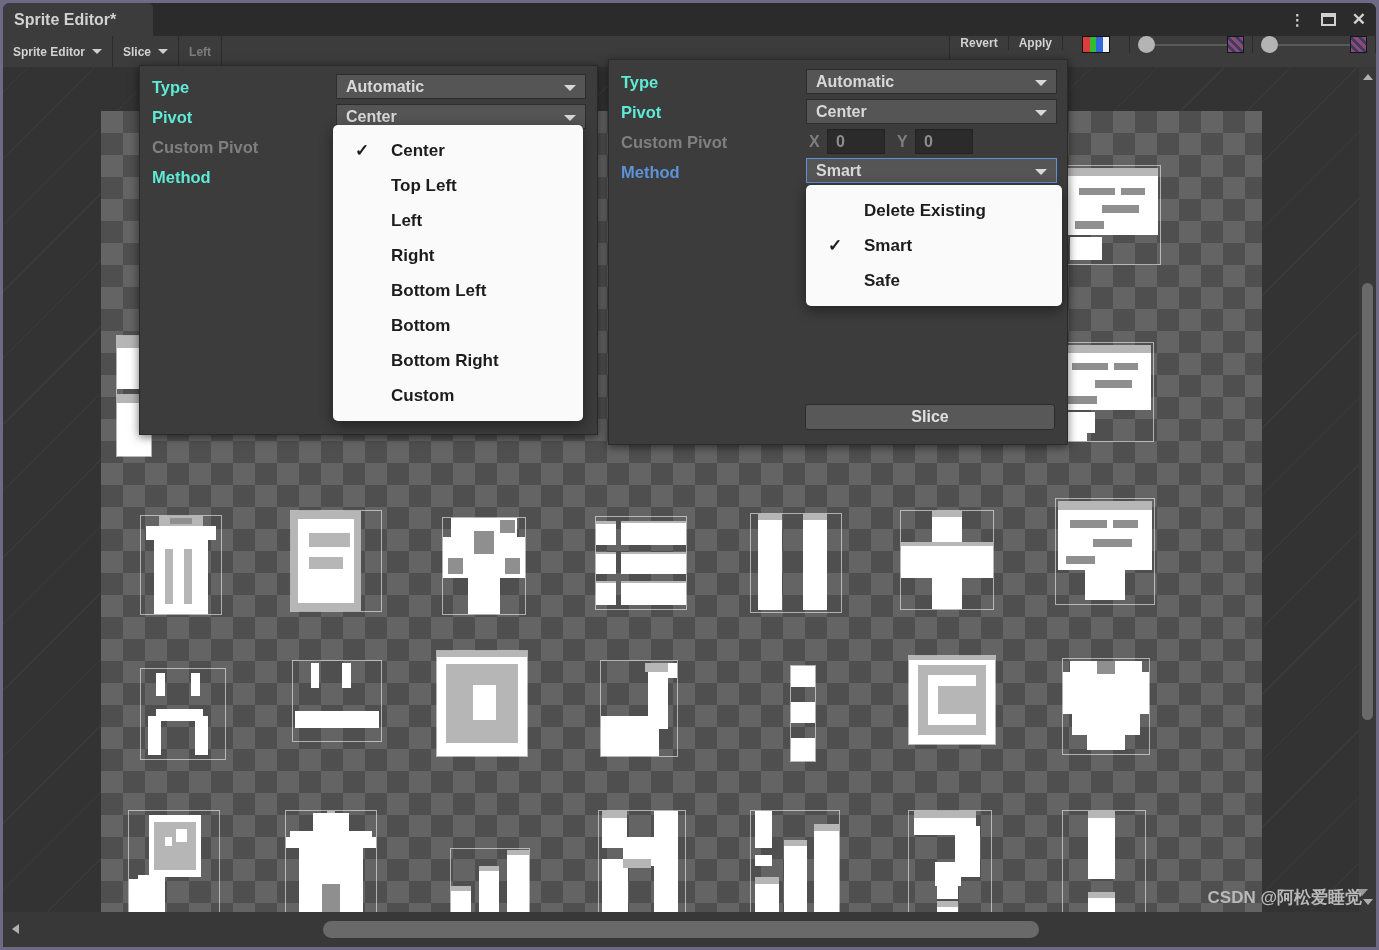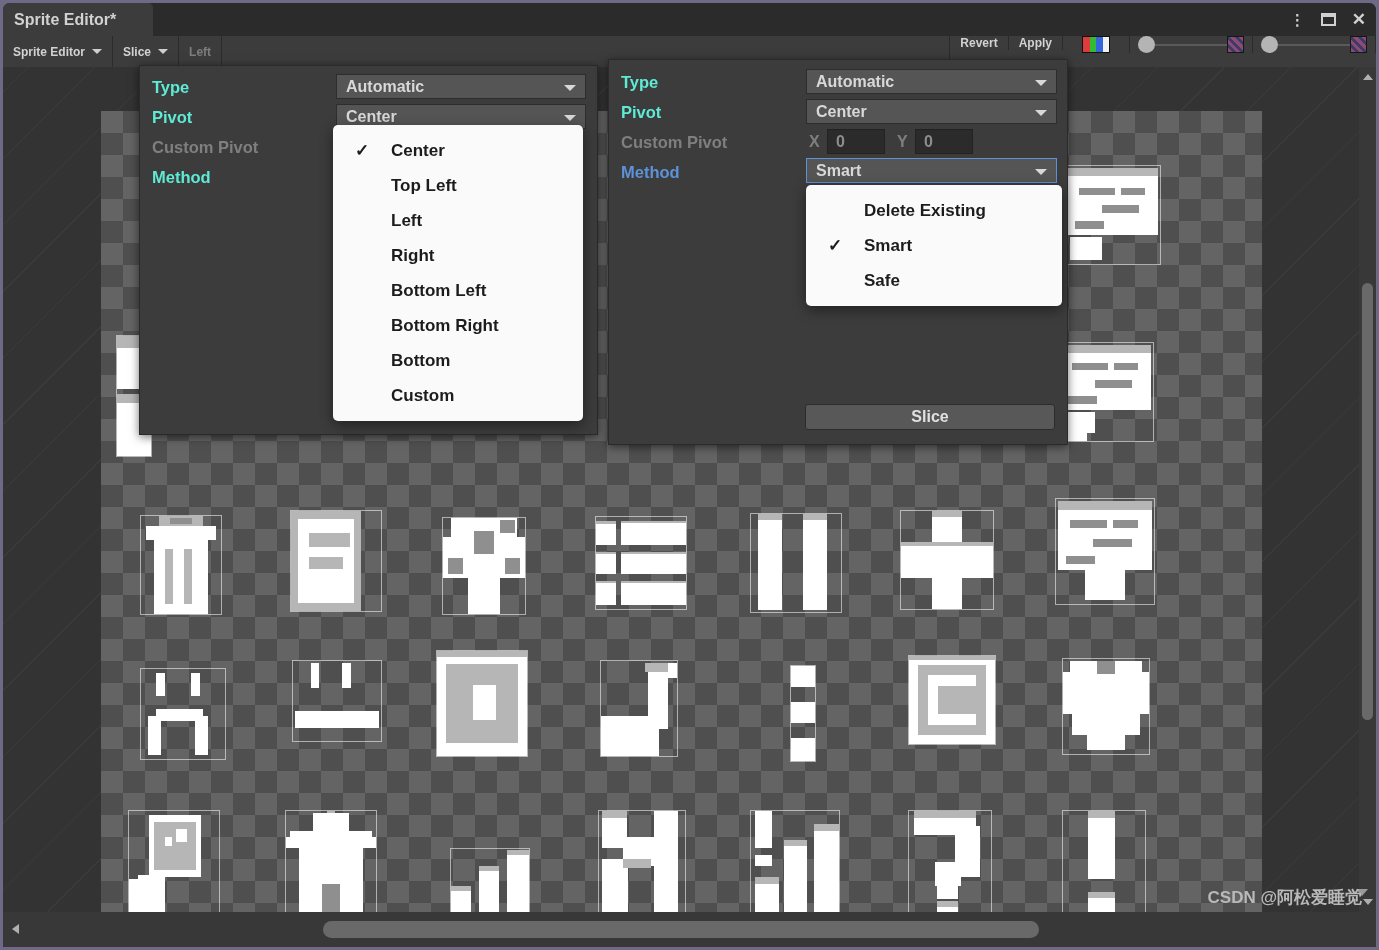"Bottom Right" div.menu-item { order: before "Bottom" -> after "Bottom" }
